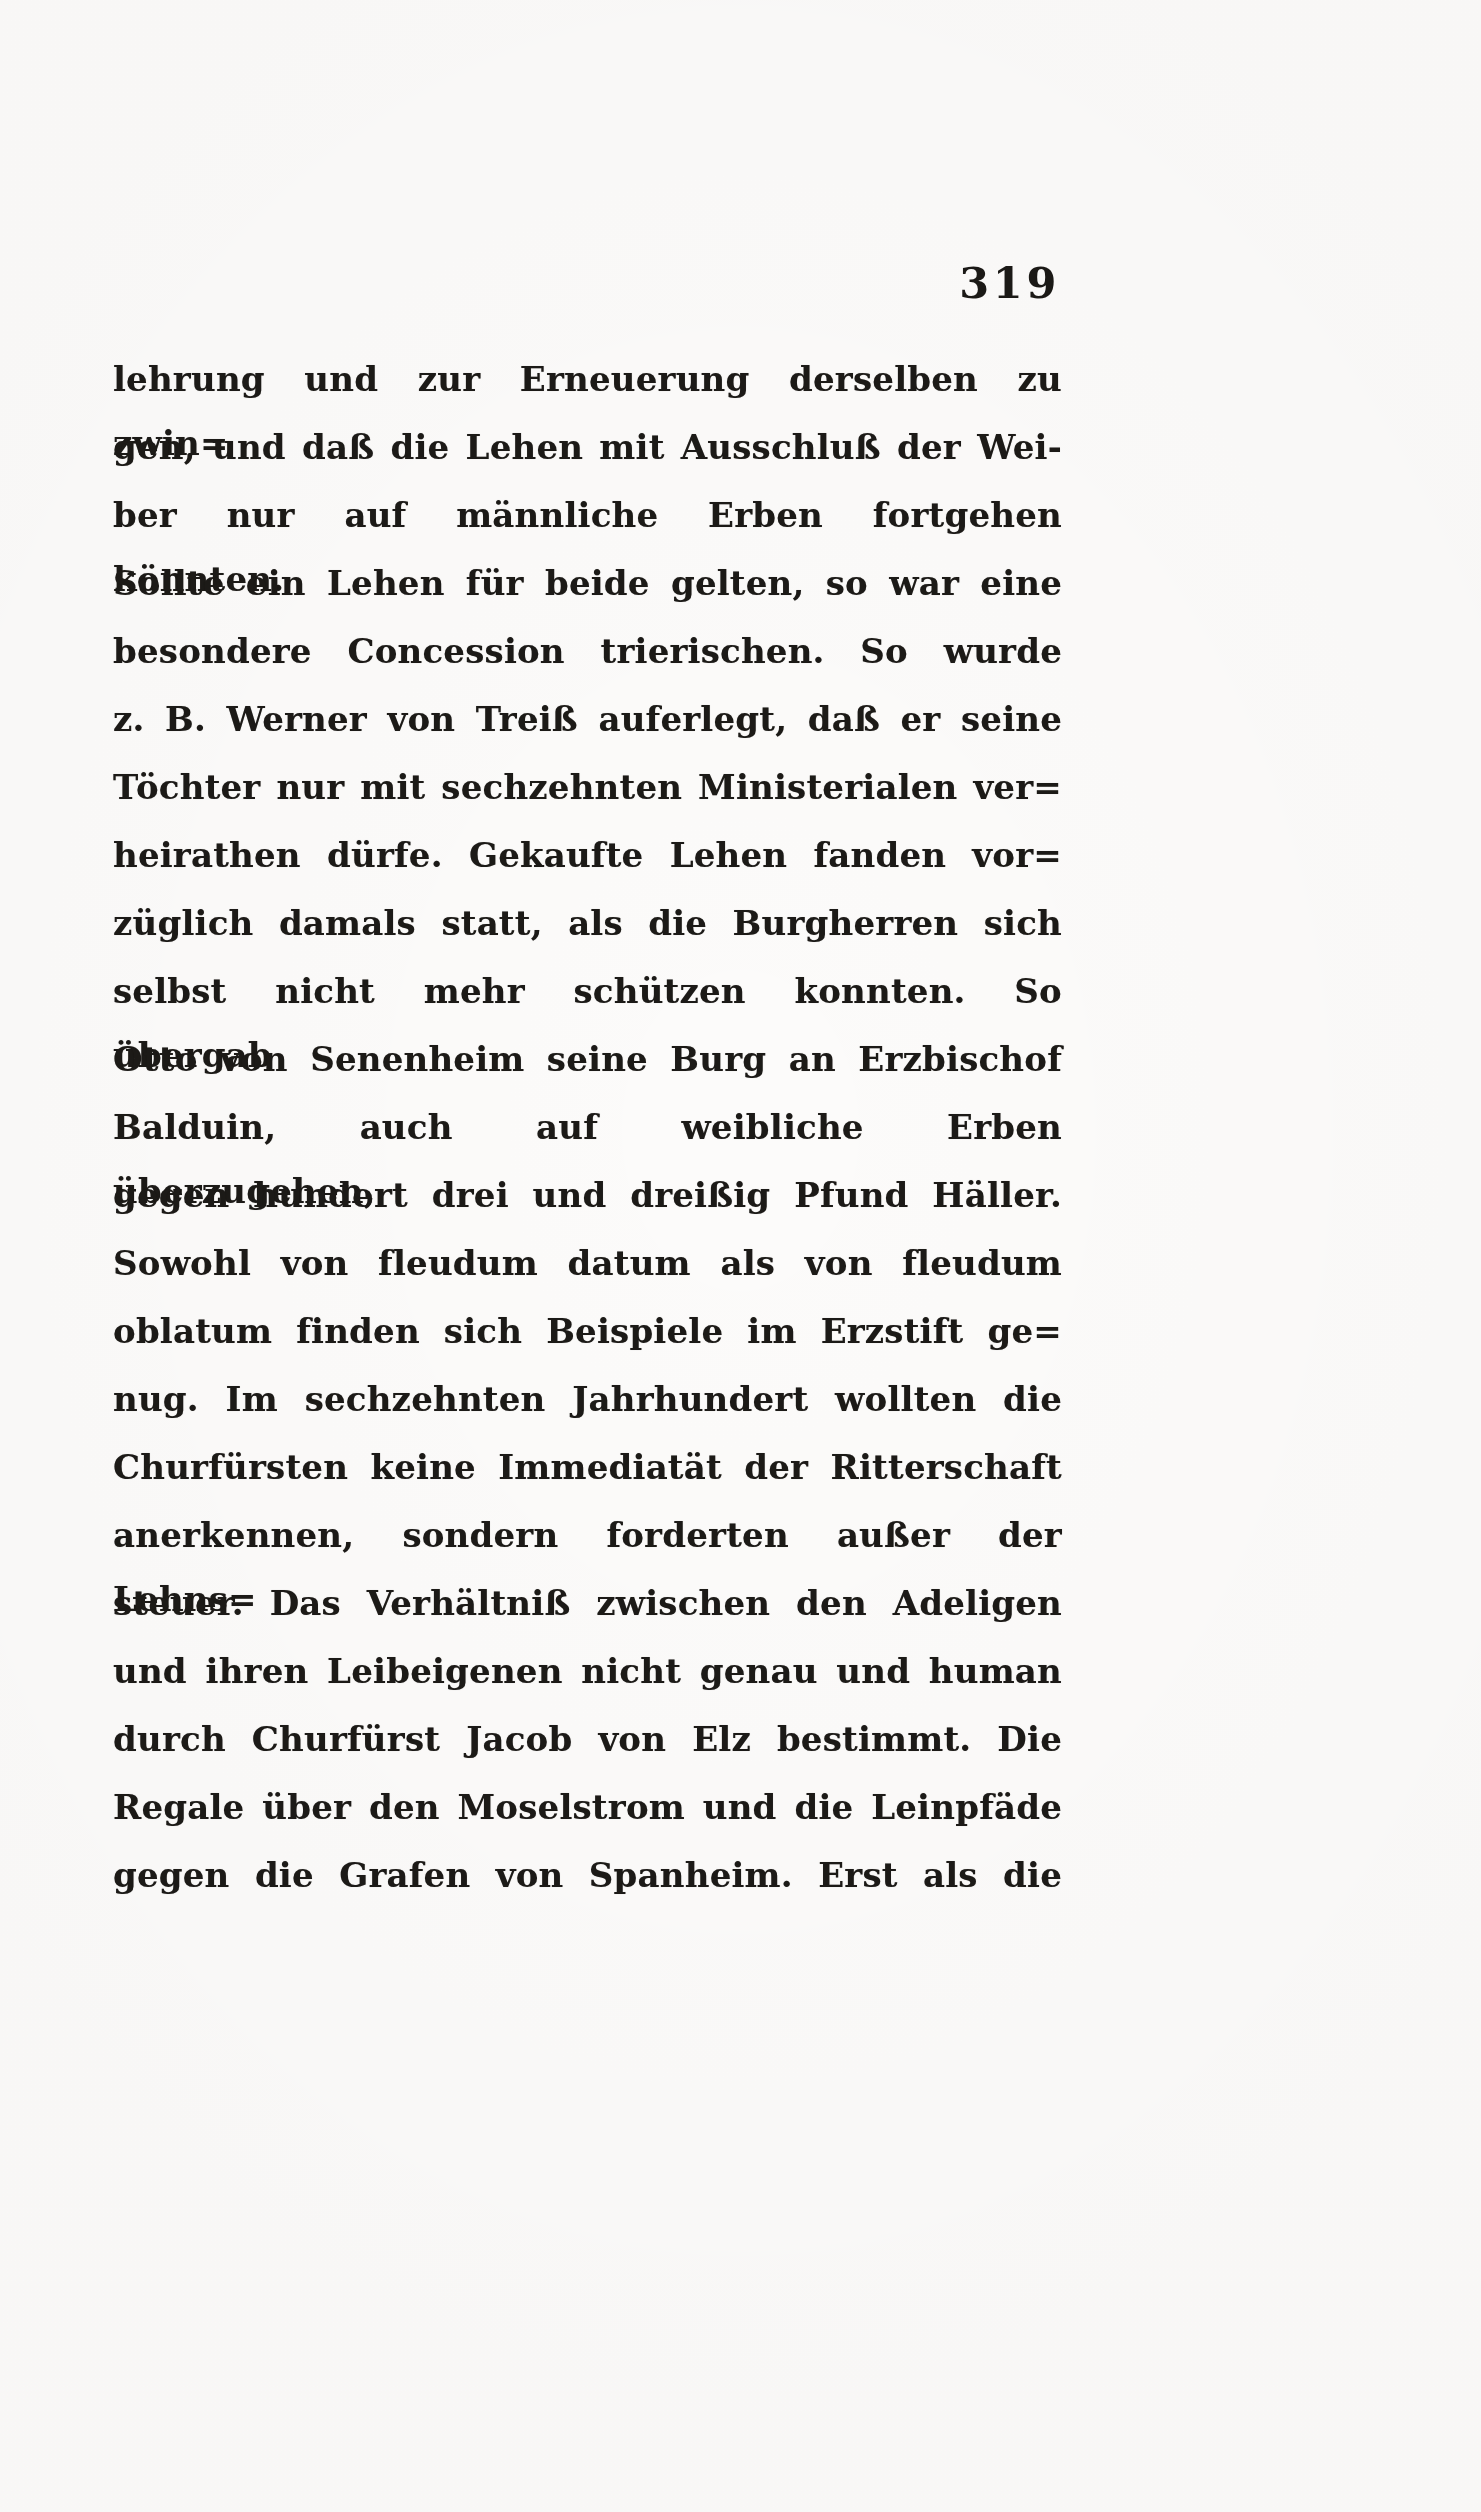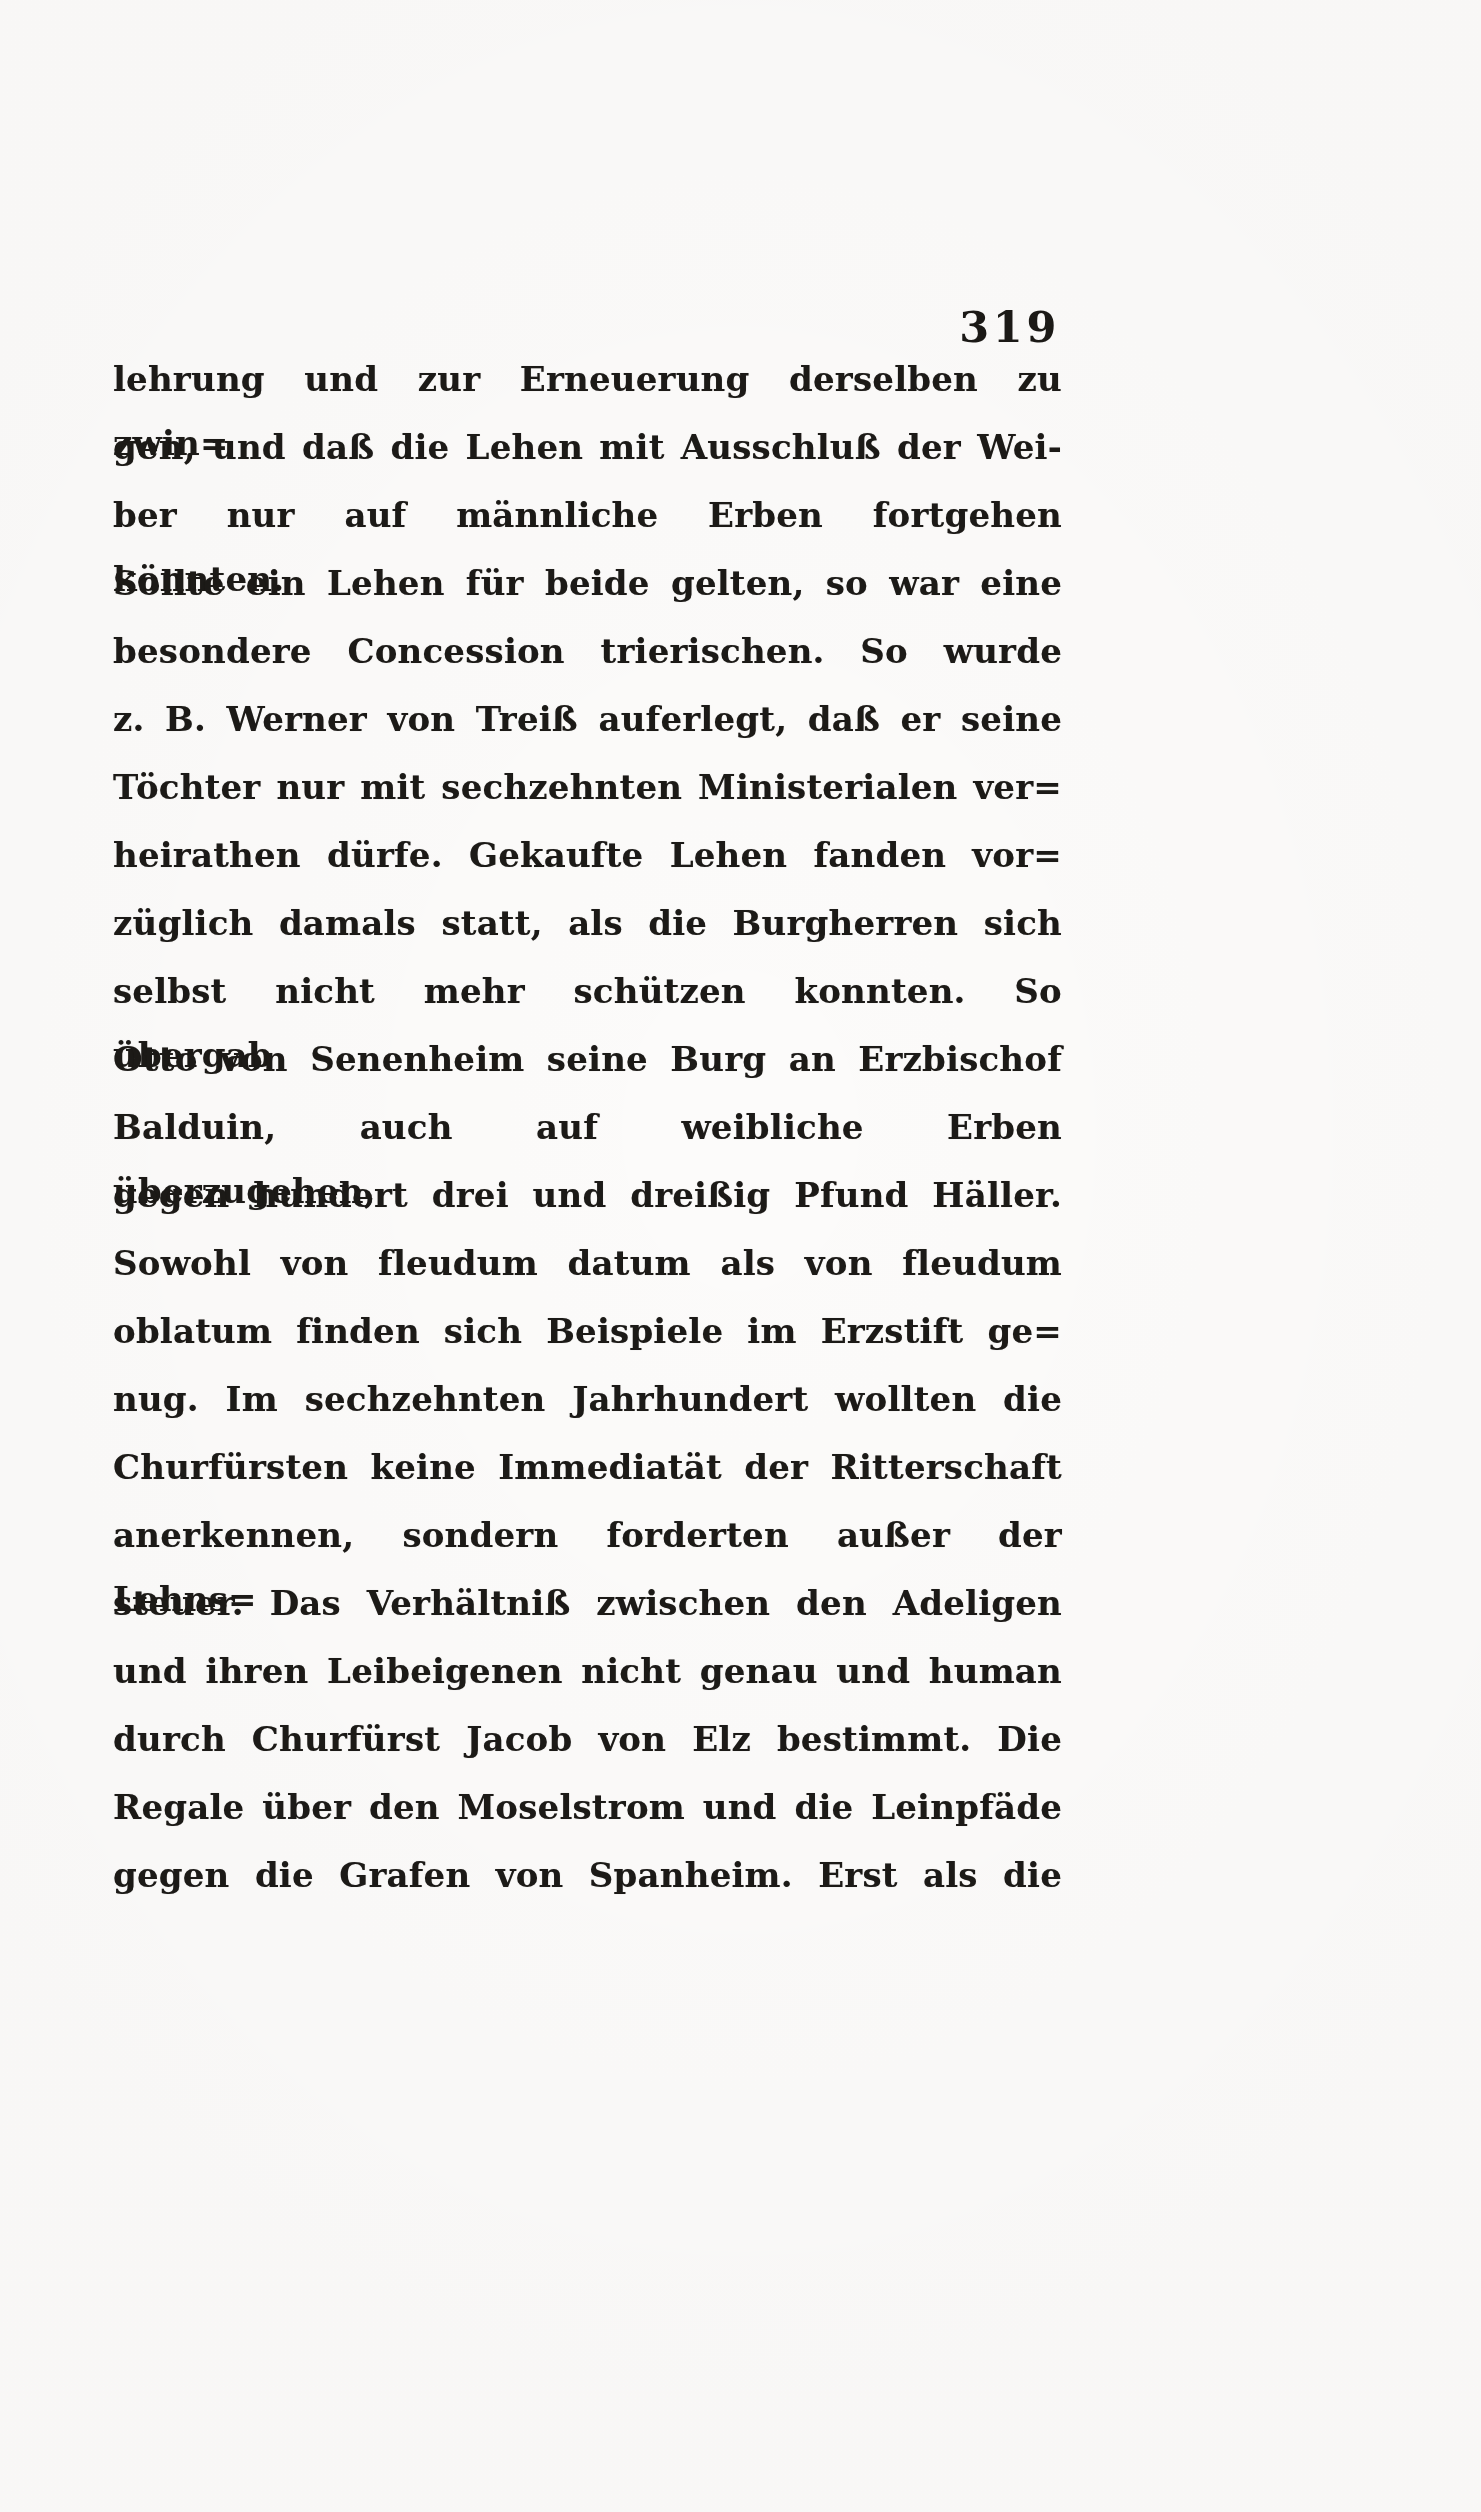"319" .page-number { margin-top: 44px -> none }
